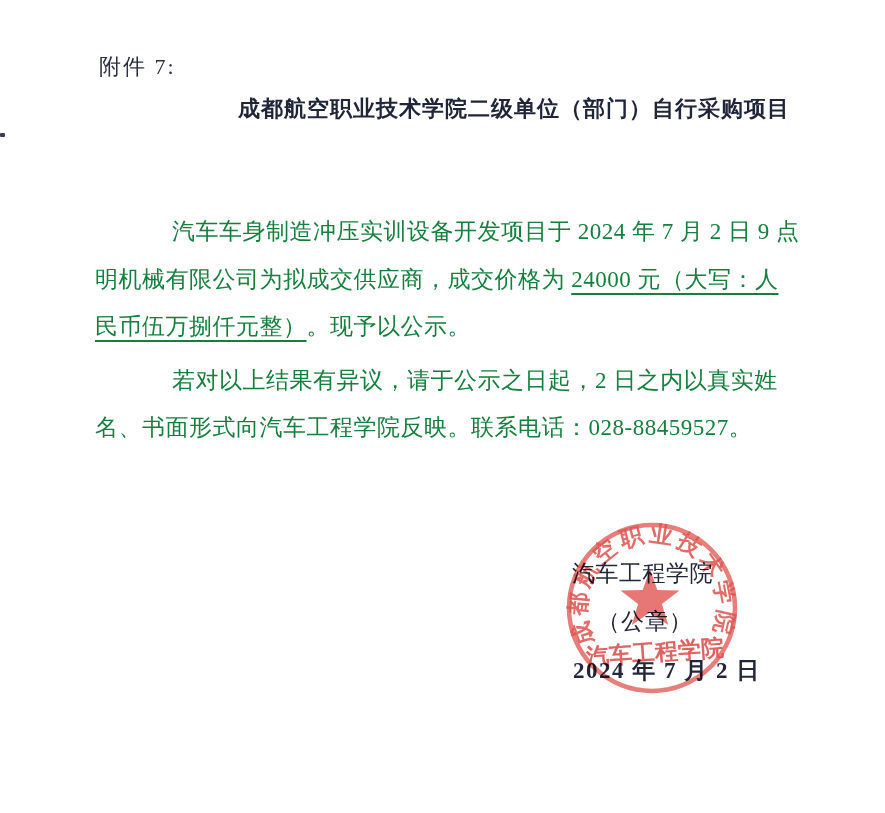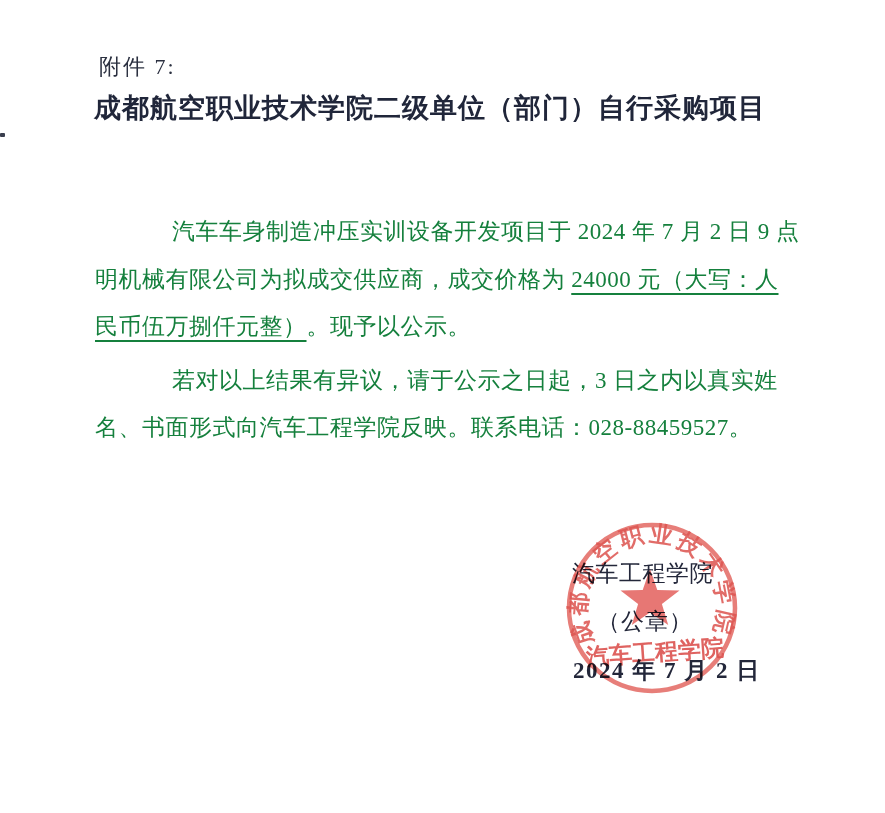"成都航空职业技术学院二级单位（部门）自行采购项目" .doc-title { font-size: 27px -> 22px; text-align: center -> right }
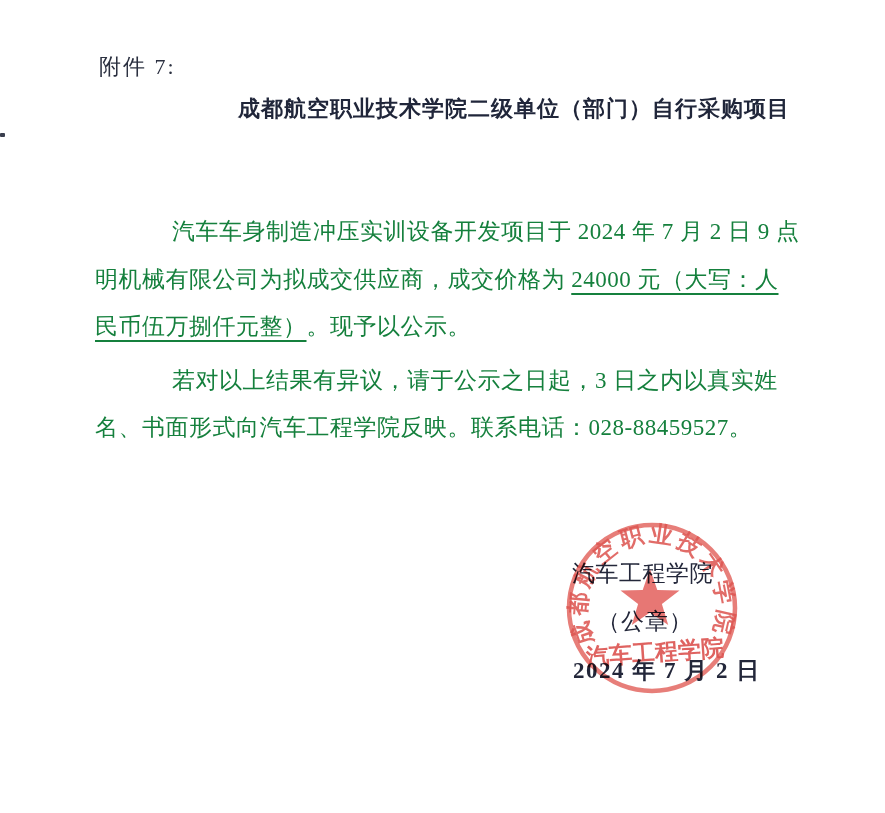"若对以上结果有异议，请于公示之日起，3 日之内以真实姓" div.doc-line { text: 3 -> 2 }
